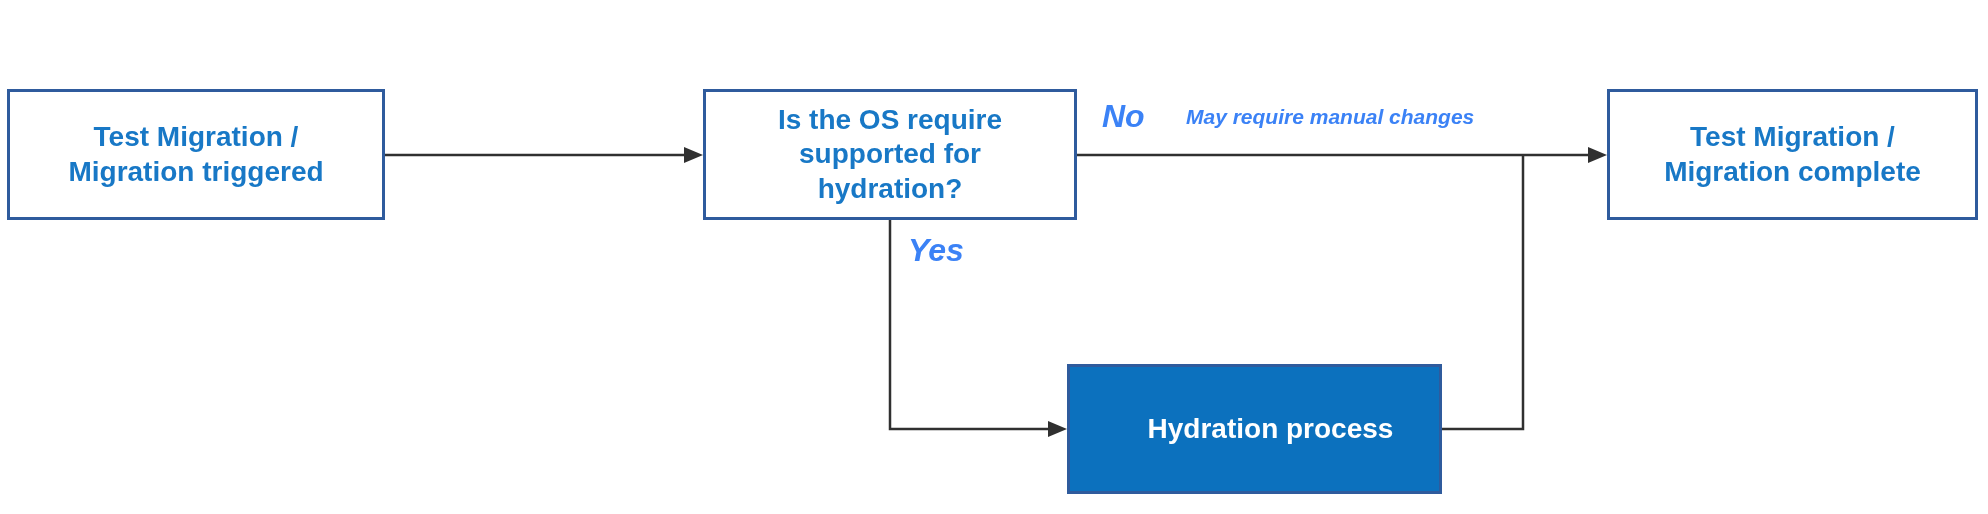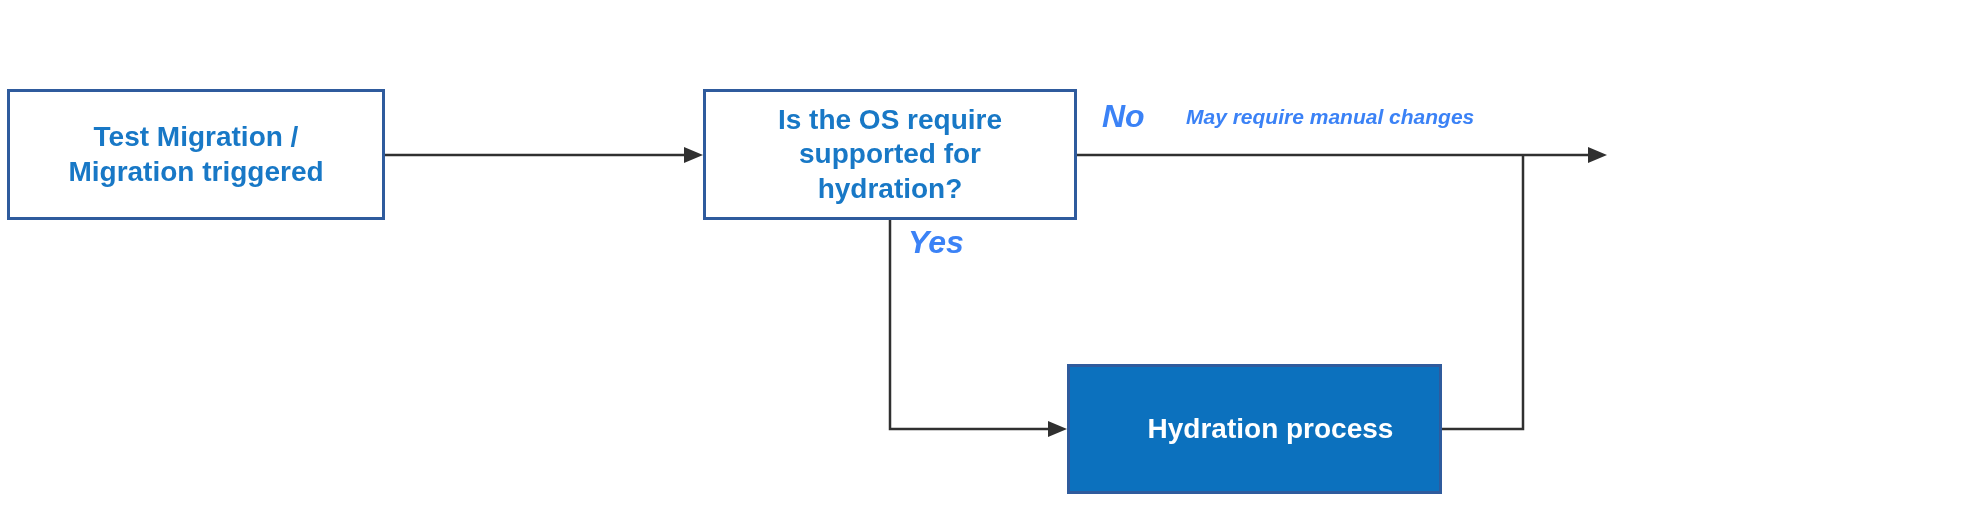"Test Migration / Migration complete" div.node { html: none -> <div> <span>Test Migration / Migration complete</span> </div> }
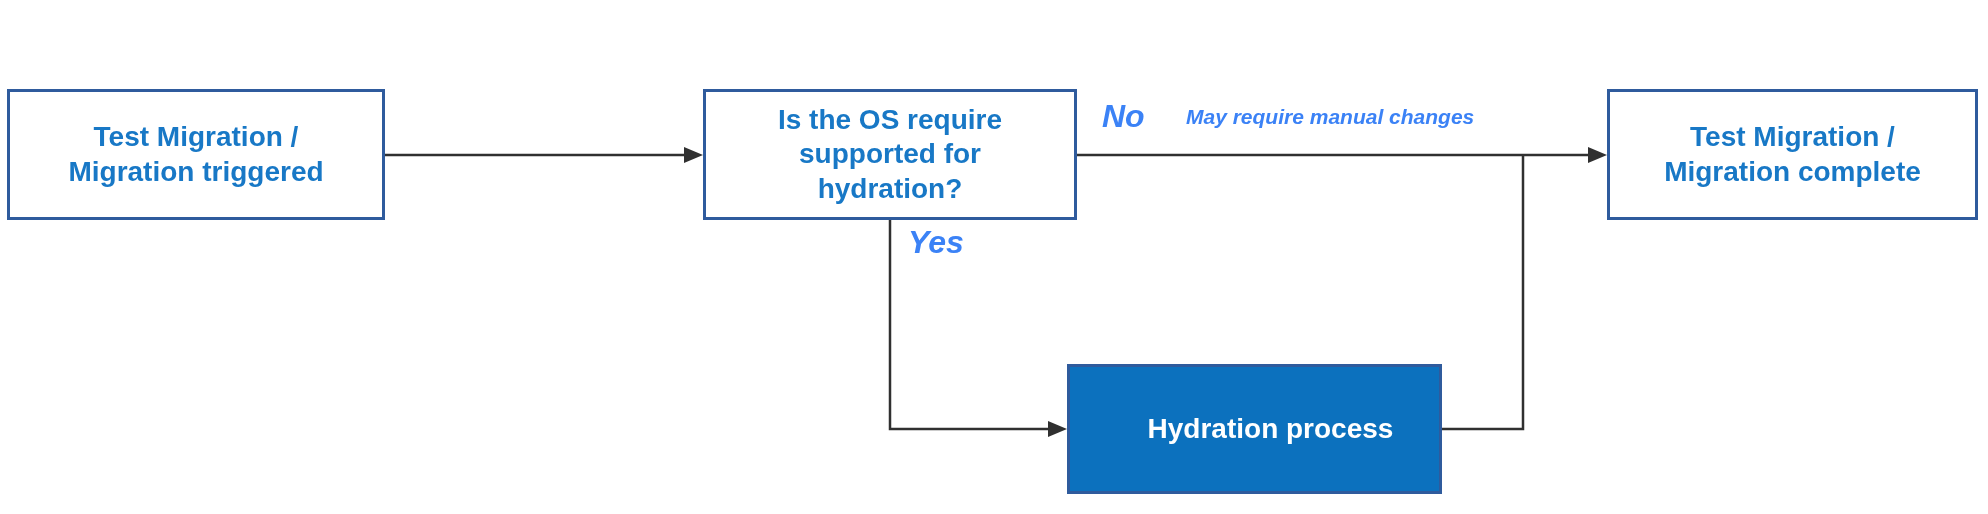"Yes" #label-yes { top: 224px -> 232px }
